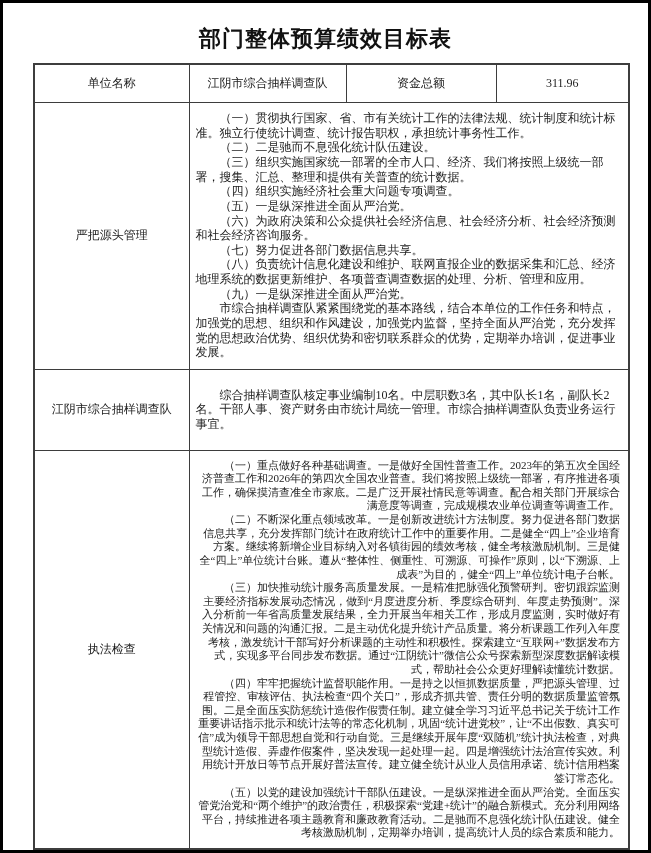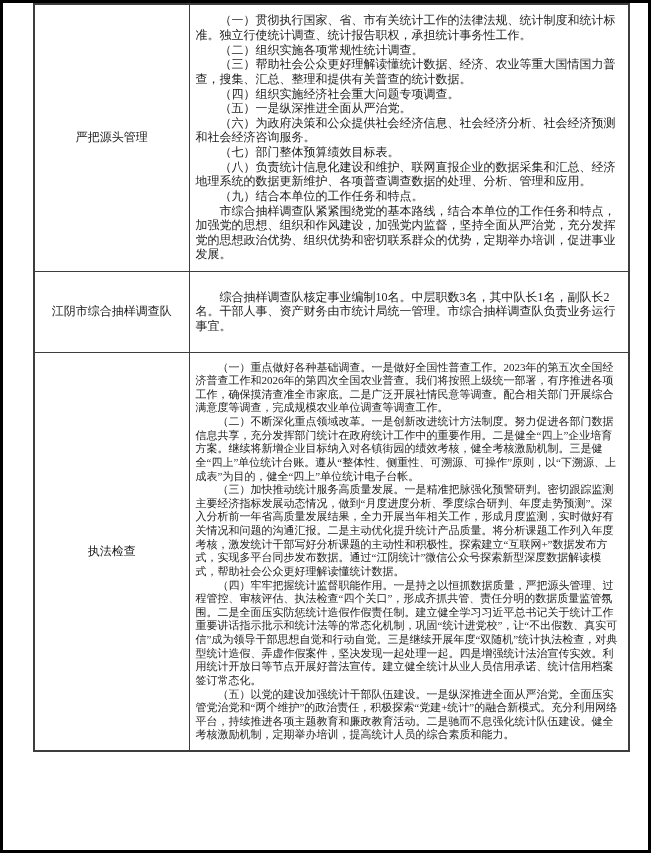"部门整体预算绩效目标表" div.doc-title { html: none -> <div>部门整体预算绩效目标表</div> }
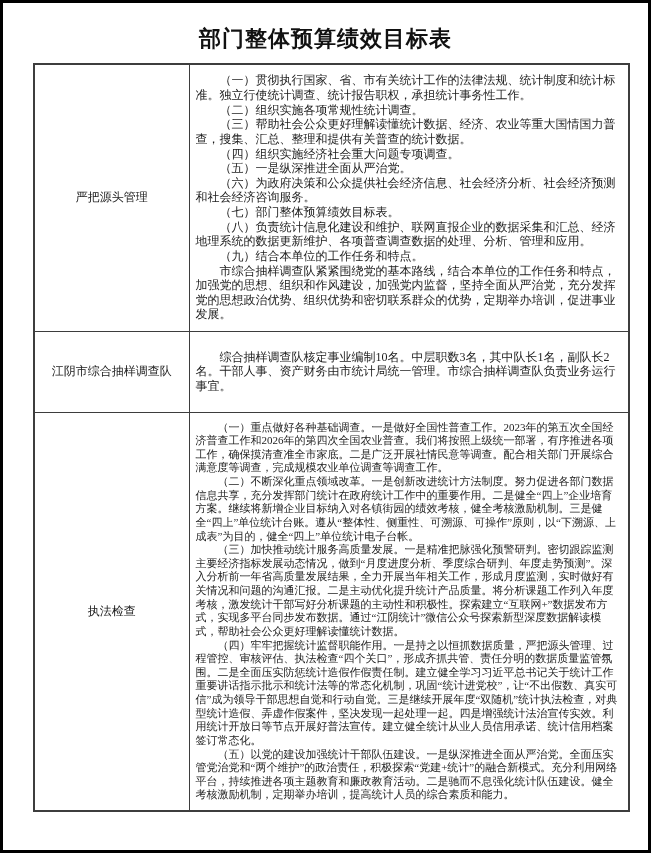"单位名称" tr.row-basic { html: none -> <tr> <td>单位名称</td> <td>江阴市综合抽样调查队</td> <td>资金总额</td> <td>311.96</td> </tr> }
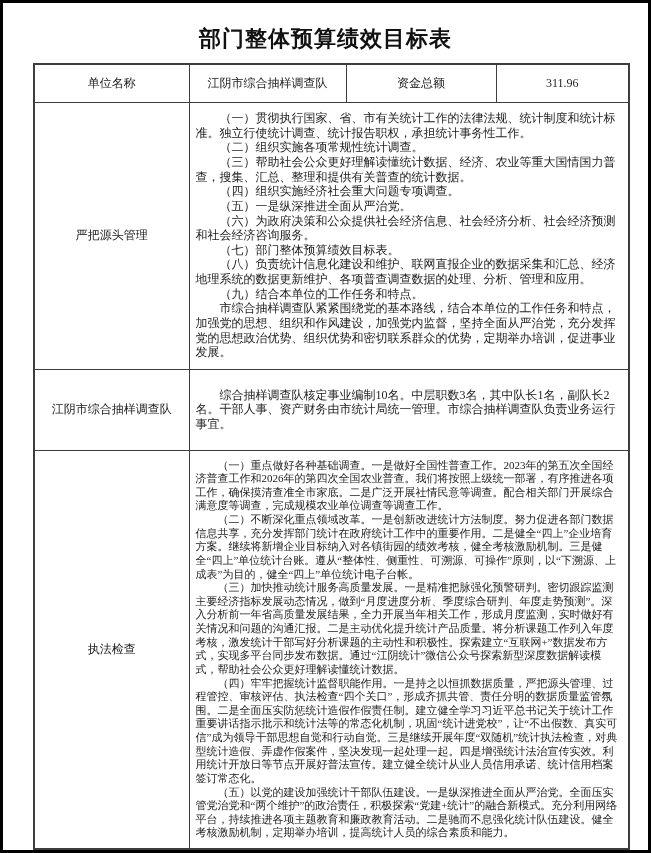"（二）组织实施各项常规性统计调查。" p { text: 组织实施各项常规性统计调查 -> 二是驰而不息强化统计队伍建设 }
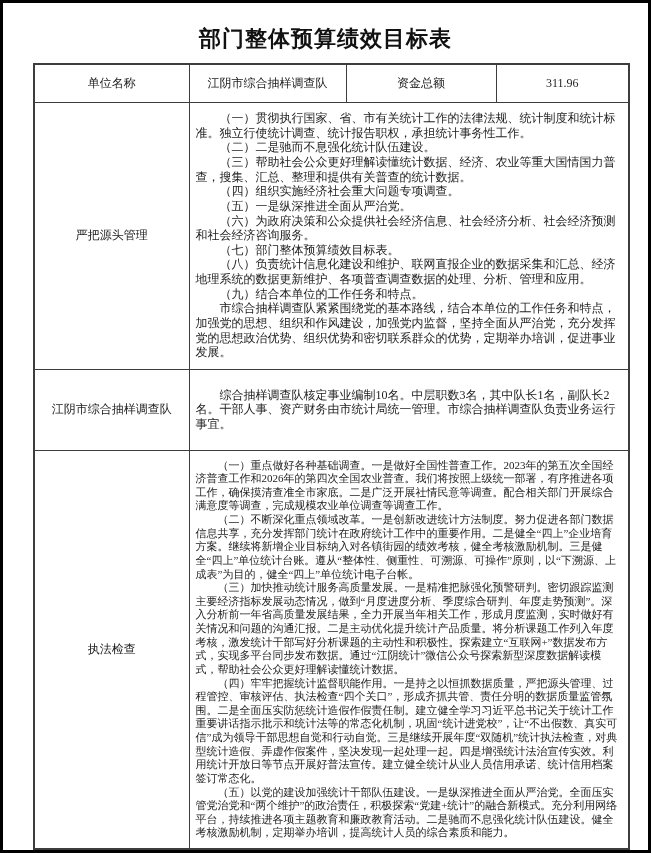"（三）帮助社会公众更好理解读懂统计数据、经济、农业等重大国情国力普查，搜集、汇总" p { text: 帮助社会公众更好理解读懂统计数据、经济、农业等重大国情国力普查 -> 组织实施国家统一部署的全市人口、经济、我们将按照上级统一部署 }
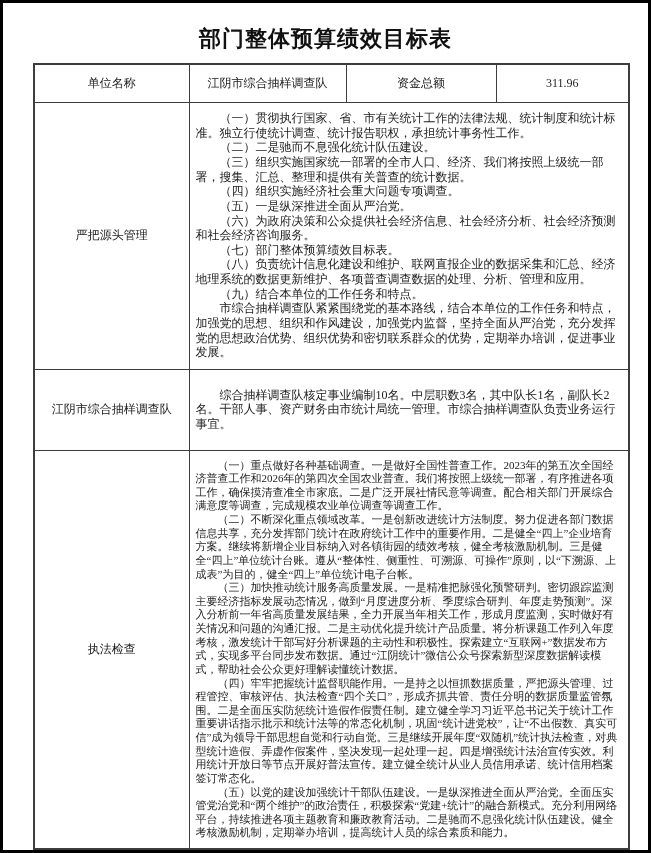"（七）部门整体预算绩效目标表。" p { text: 部门整体预算绩效目标表 -> 努力促进各部门数据信息共享 }
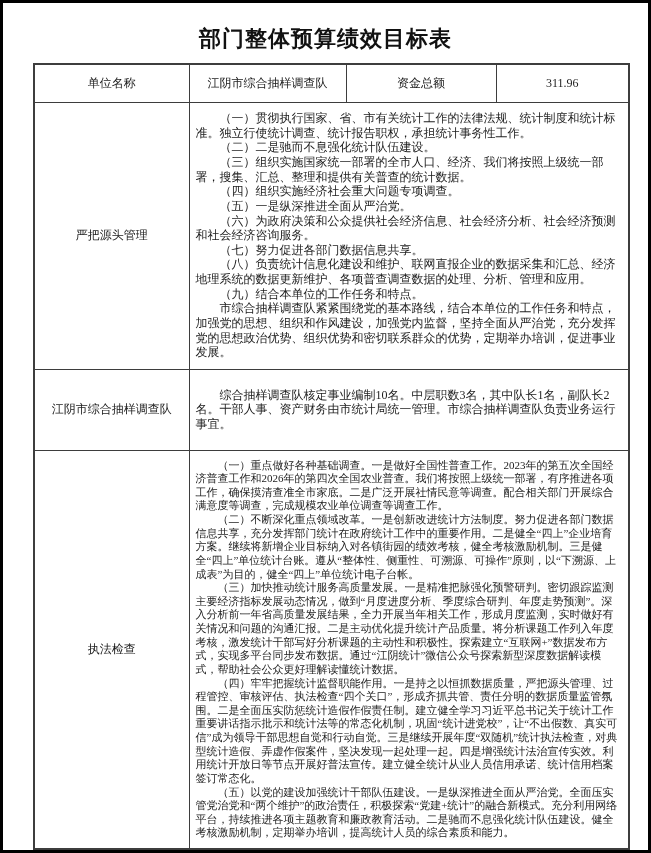"（九）结合本单位的工作任务和特点。" p { text: 结合本单位的工作任务和特点 -> 一是纵深推进全面从严治党 }
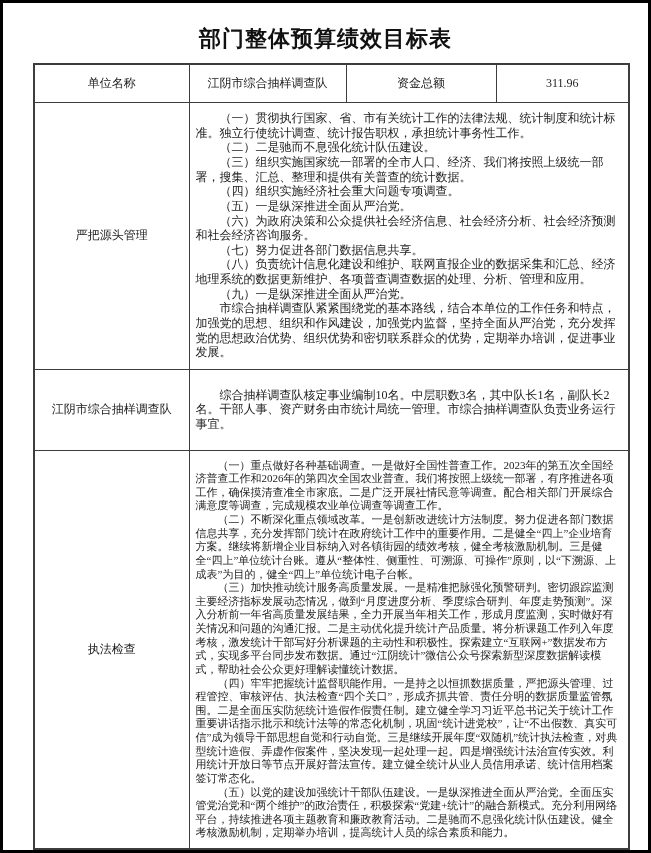"（一）重点做好各种基础调查。一是做好全国性普查工作。2023年的第五次全国经济普" .fs11 p { text-align: none -> right }
